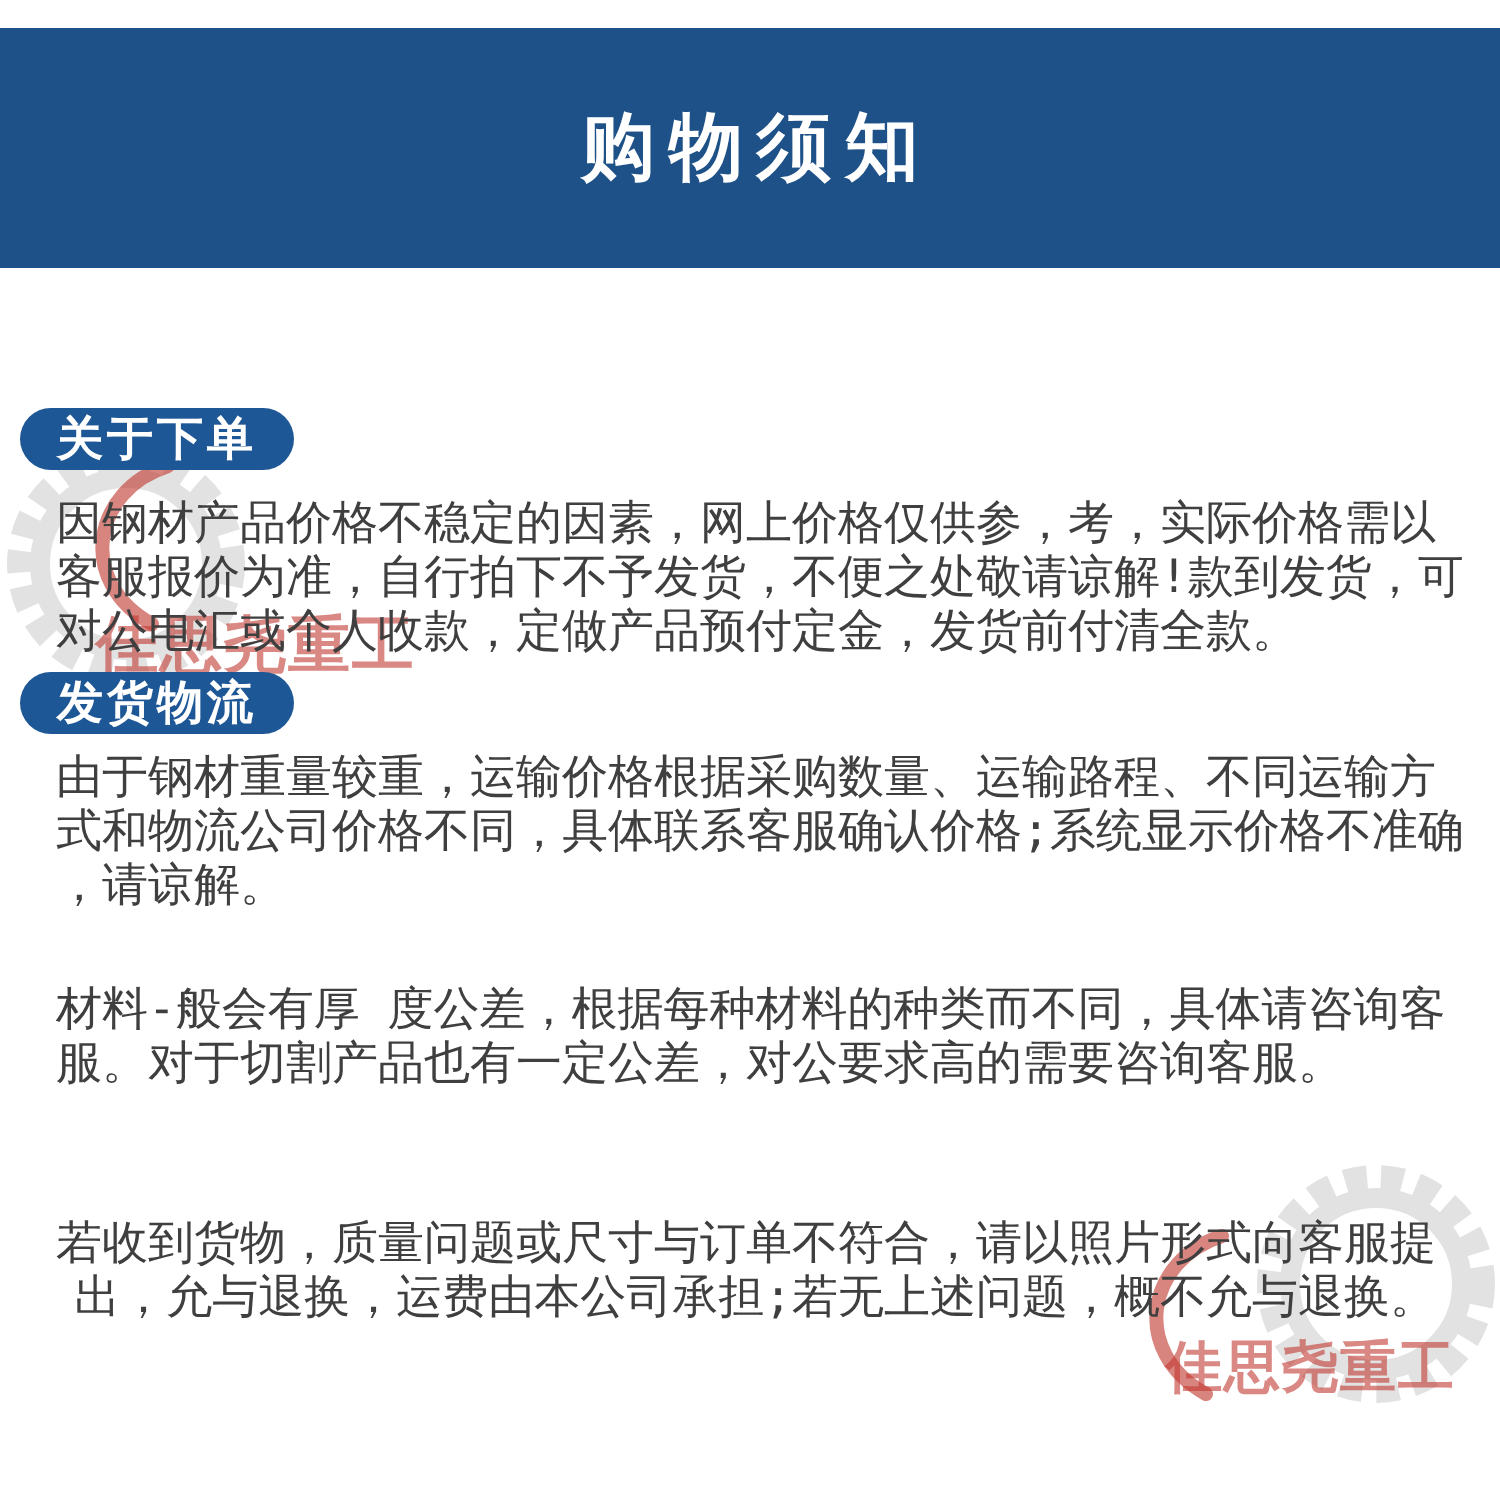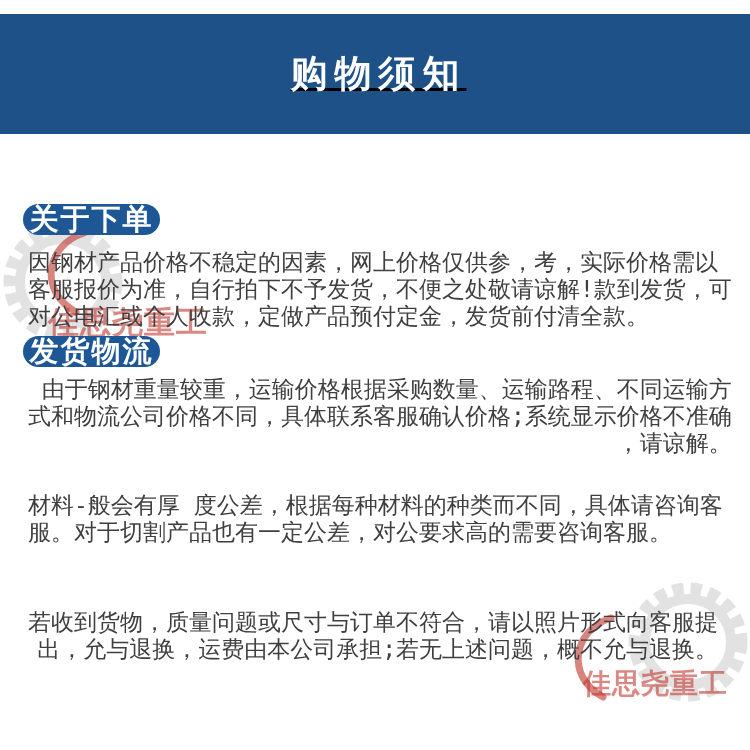"购物须知" .banner { text-decoration: underline -> none }
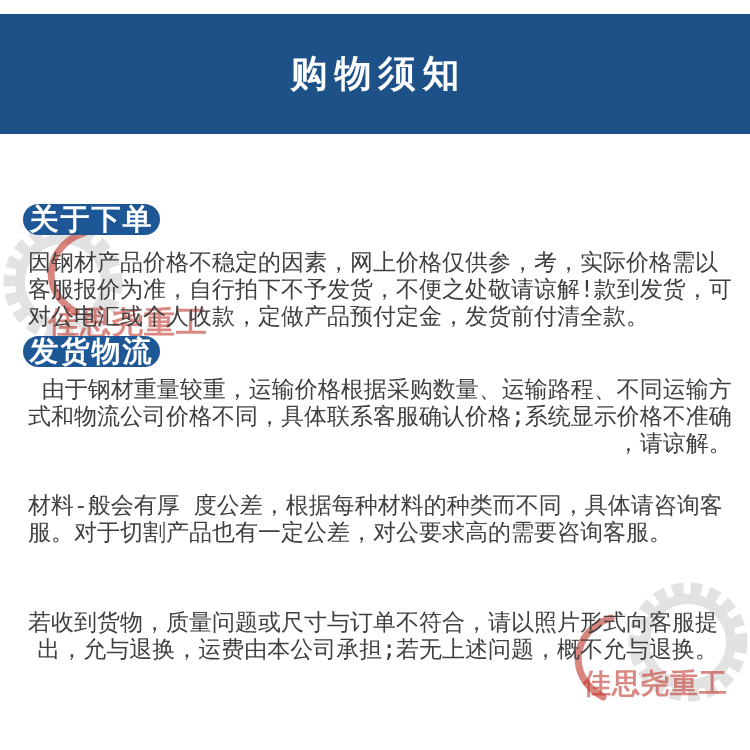"关于下单" .badge { font-size: 29px -> 23px; left: 23px -> 10px }
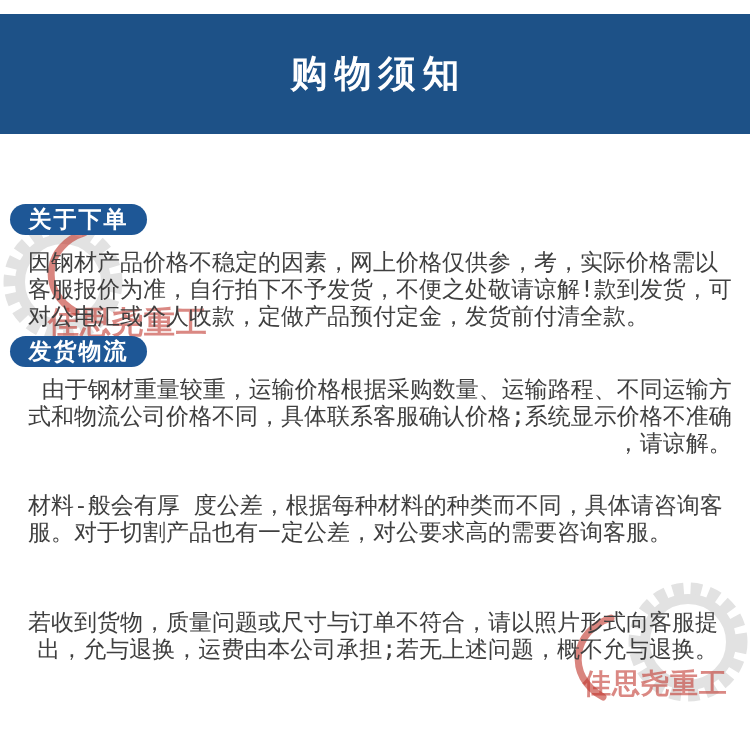"由于钢材重量较重，运输价格根据采购数量、运输路程、不同运输方" pre.para { text-align: right -> none }
